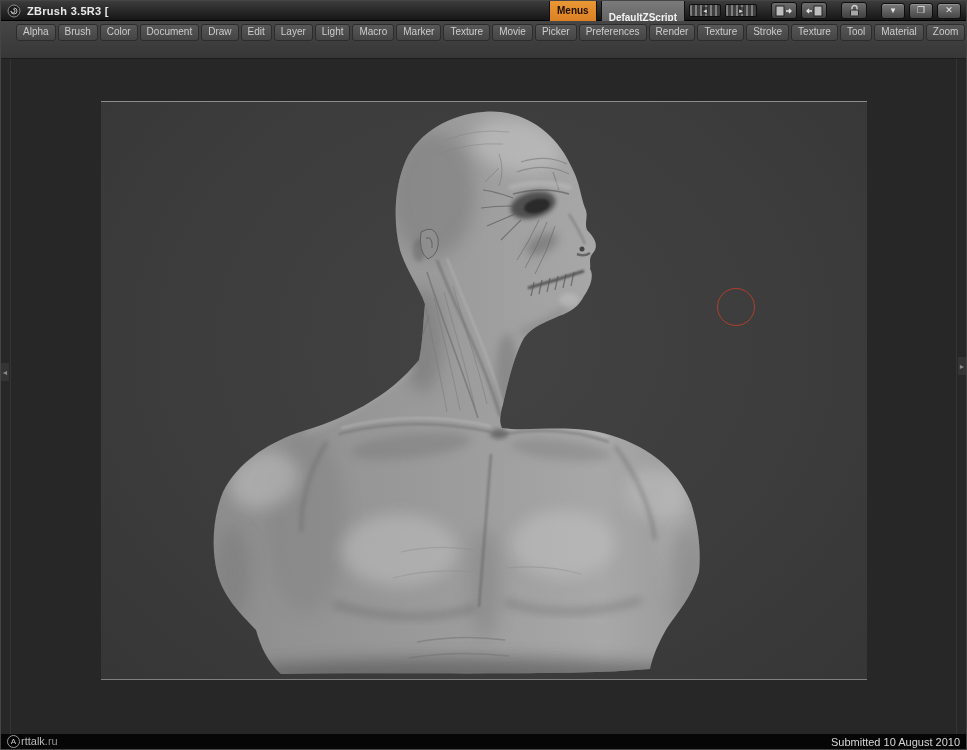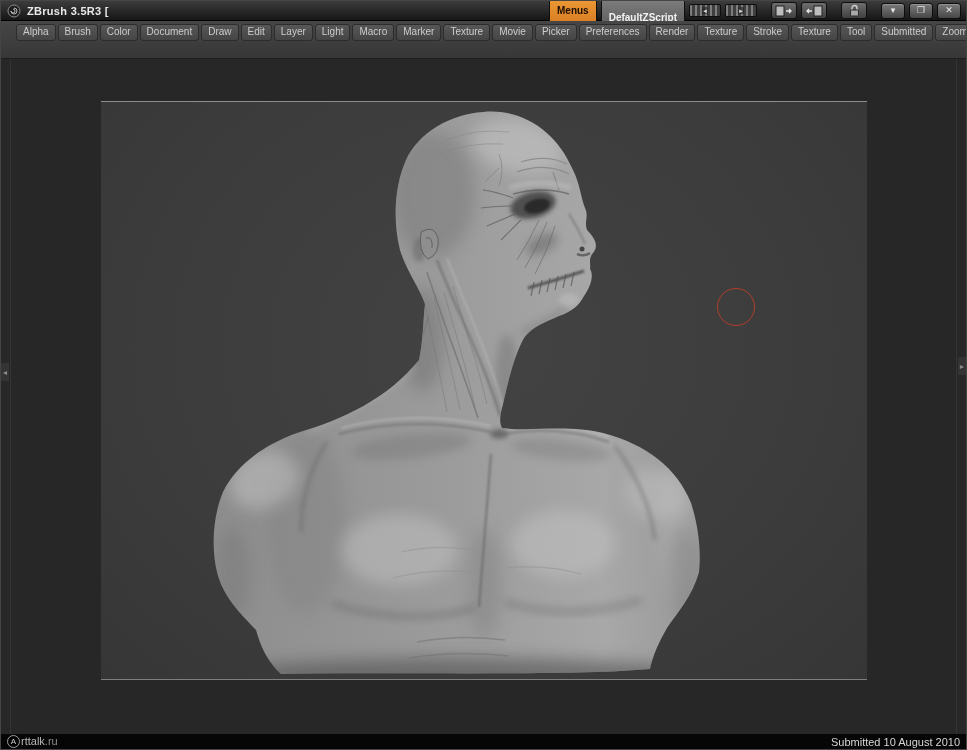"Submitted" span.menu-item { text: Submitted -> Material }
